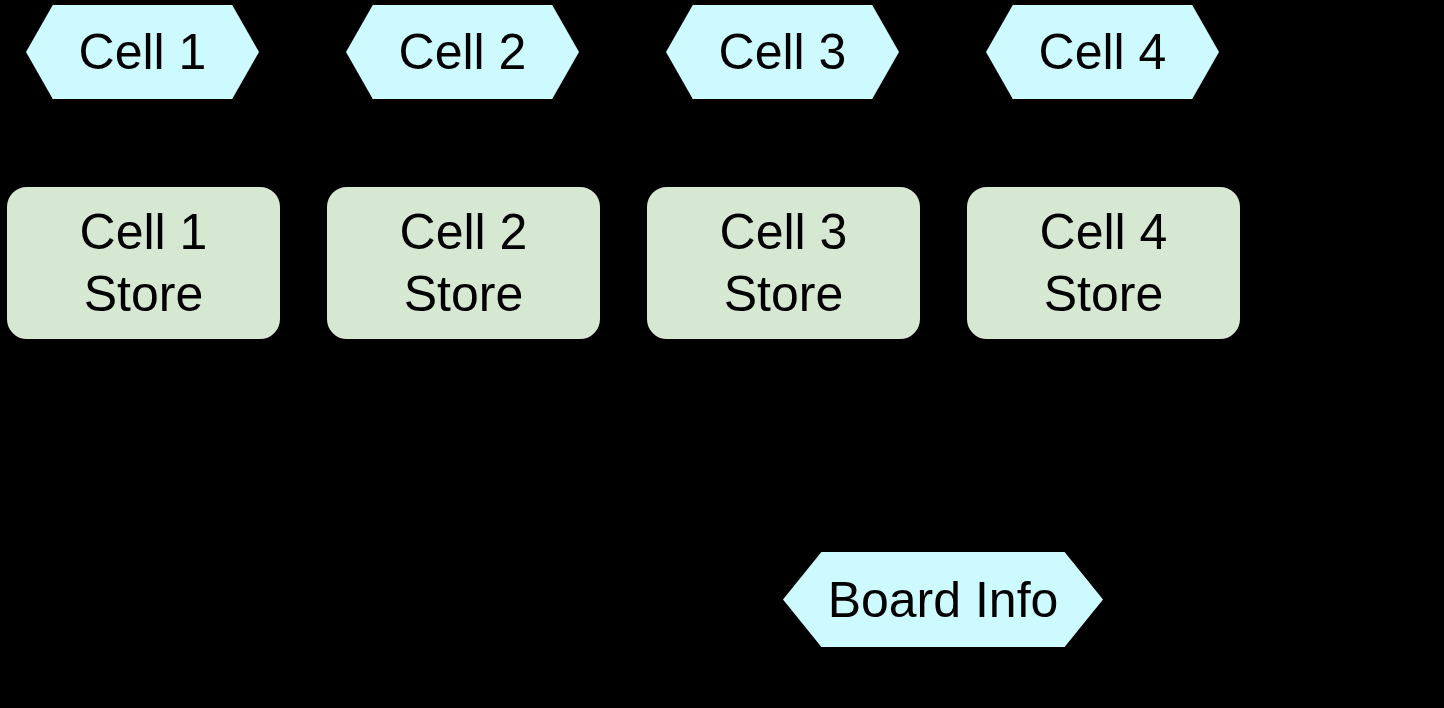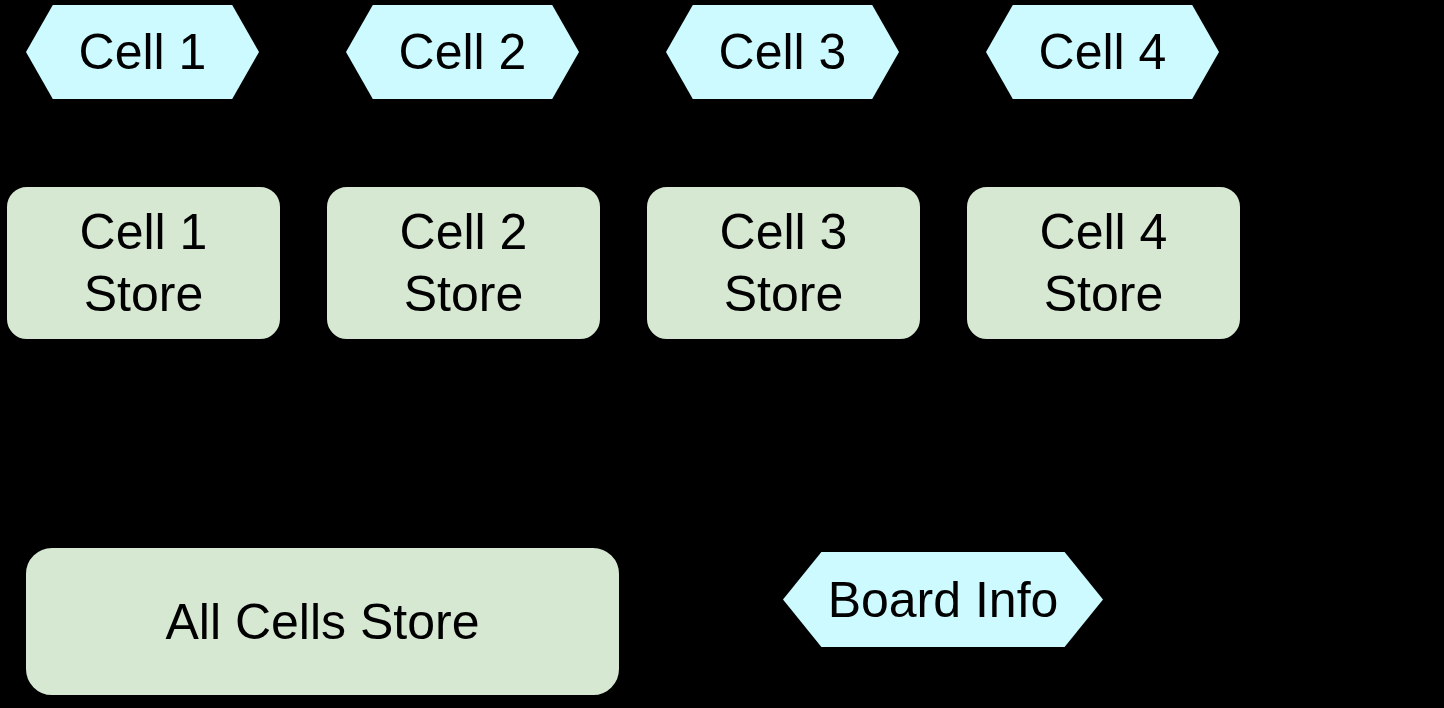"All Cells Store" div.node { html: <div> <span>All Cells Store</span> </div> -> none }
